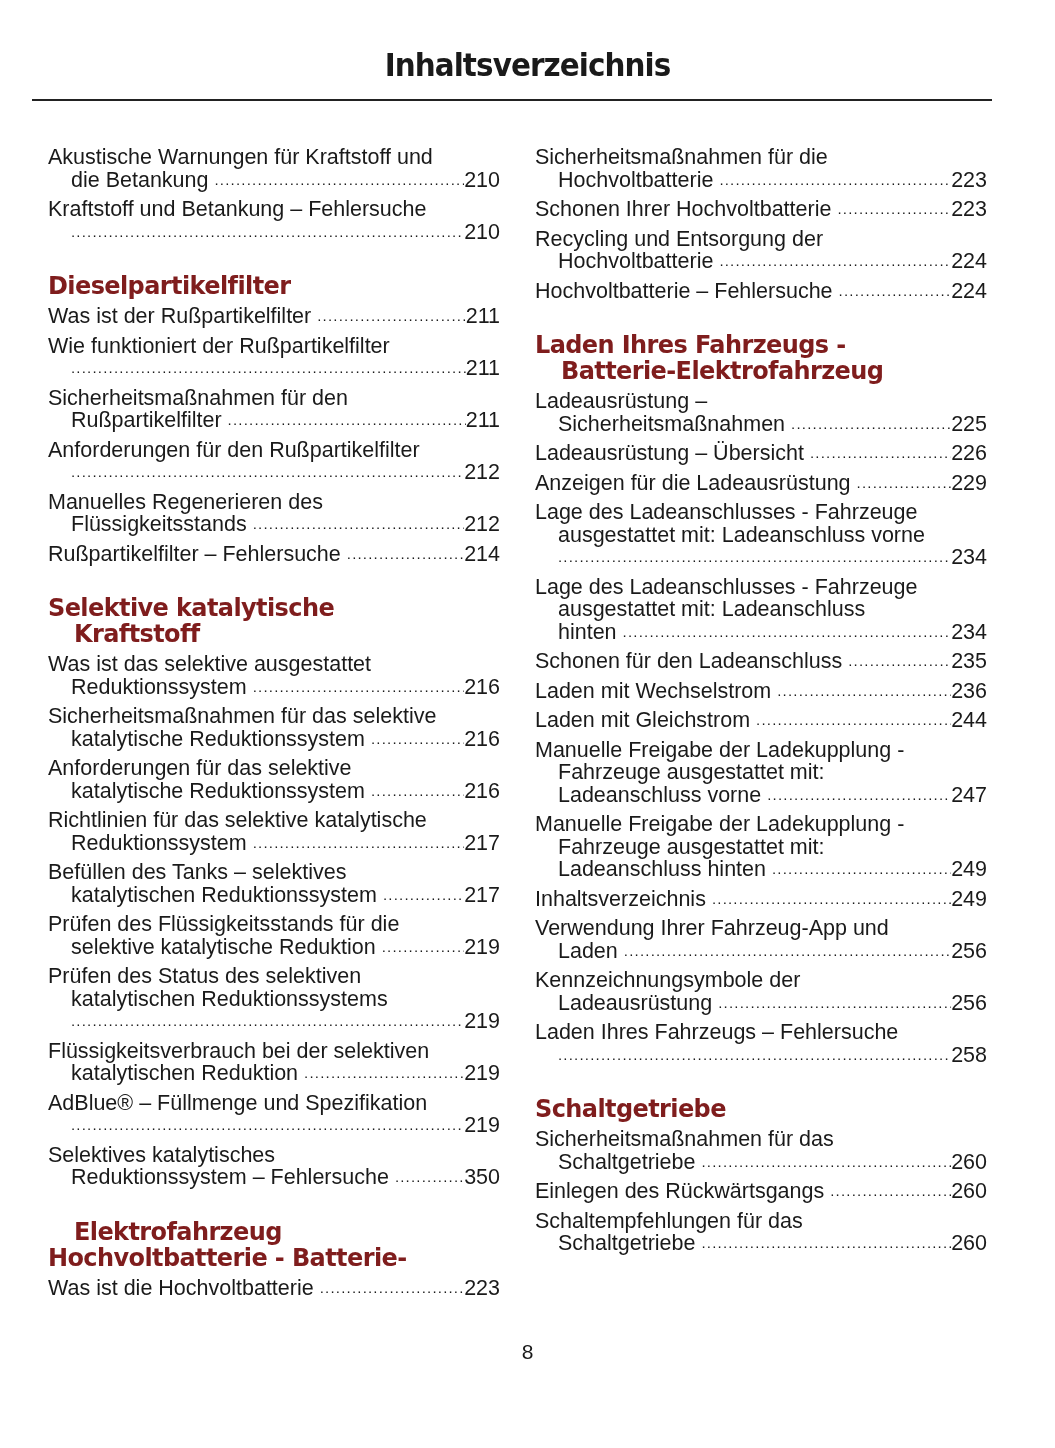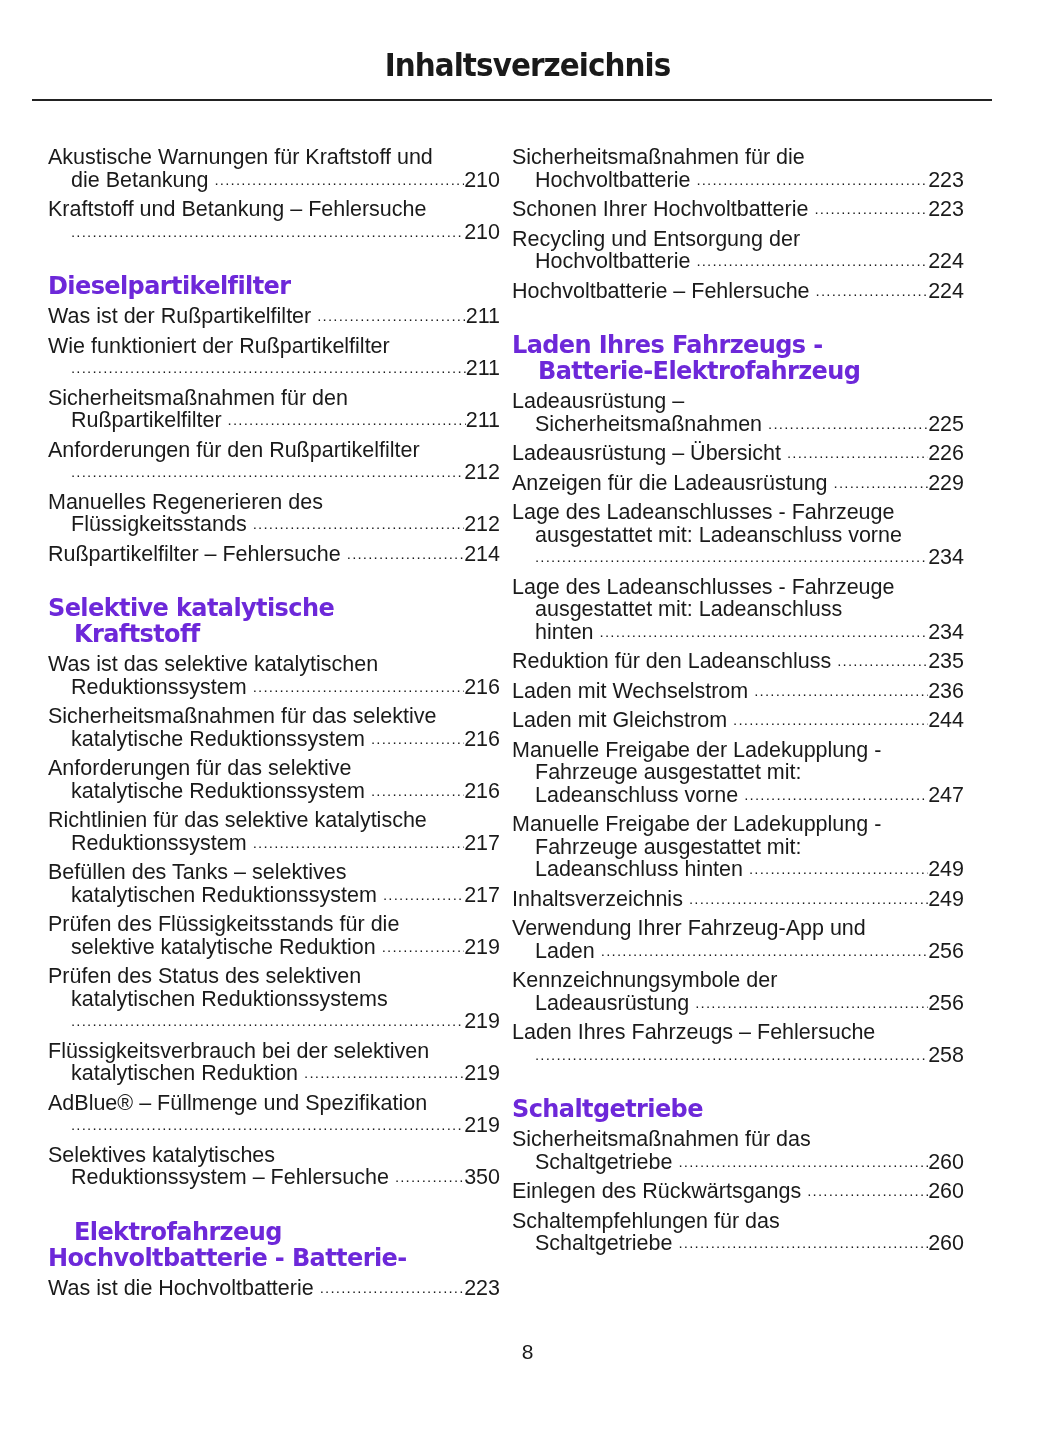"Sicherheitsmaßnahmen für die" .col-right { left: 512px -> 535px }
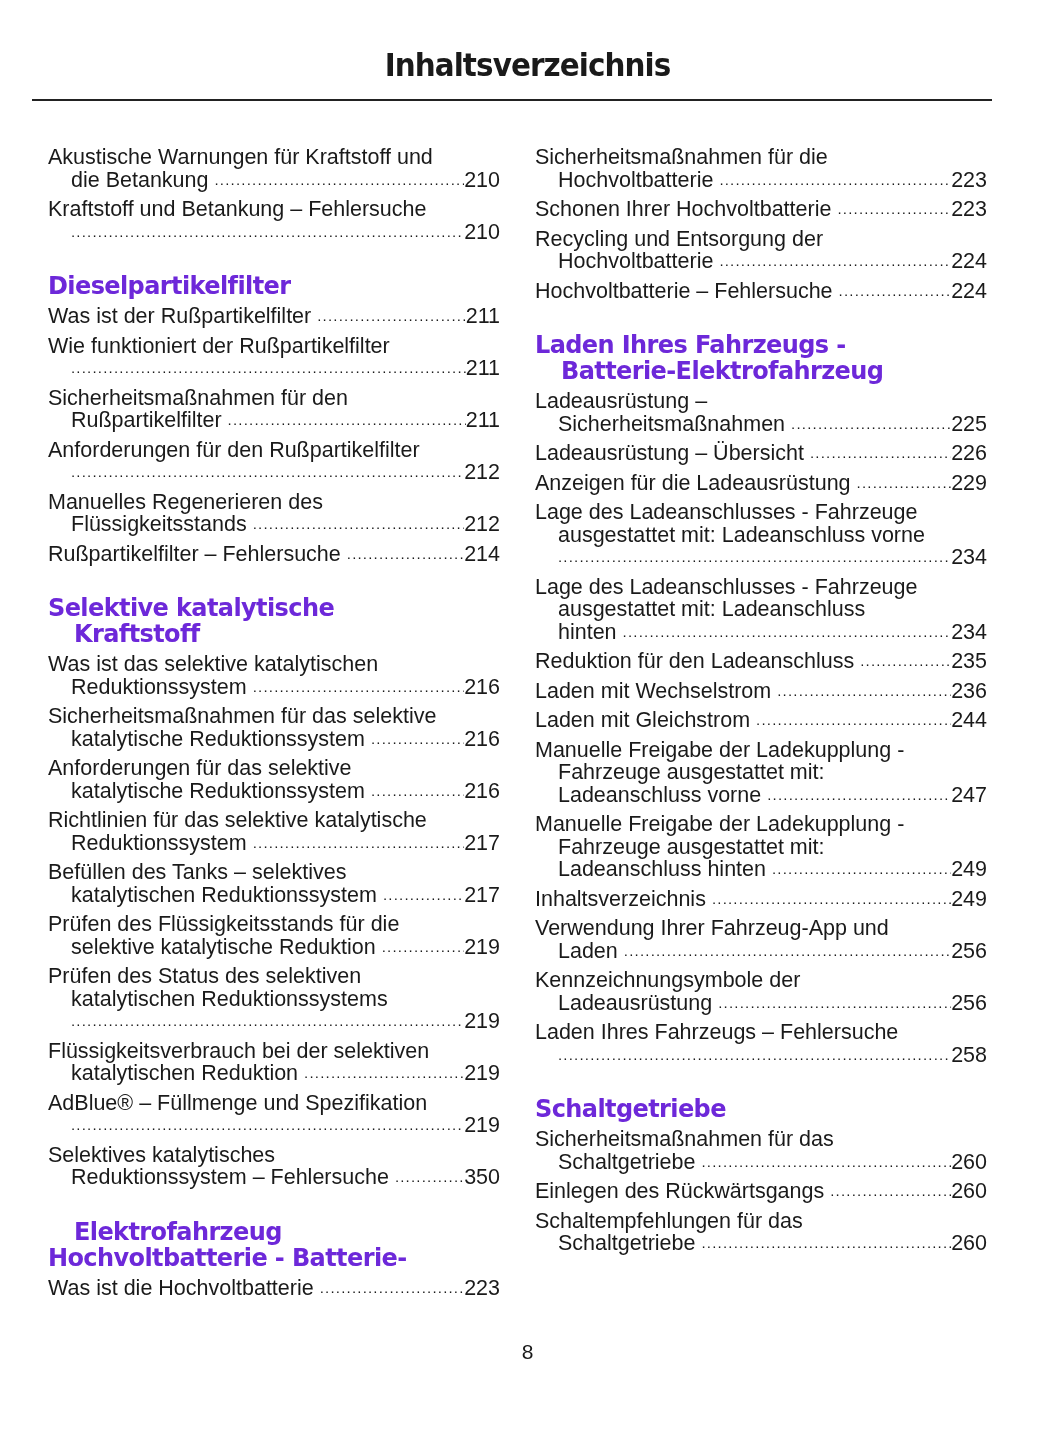"Dieselpartikelfilter" .section-heading { color: #6d28d9 -> #7f1d1d }
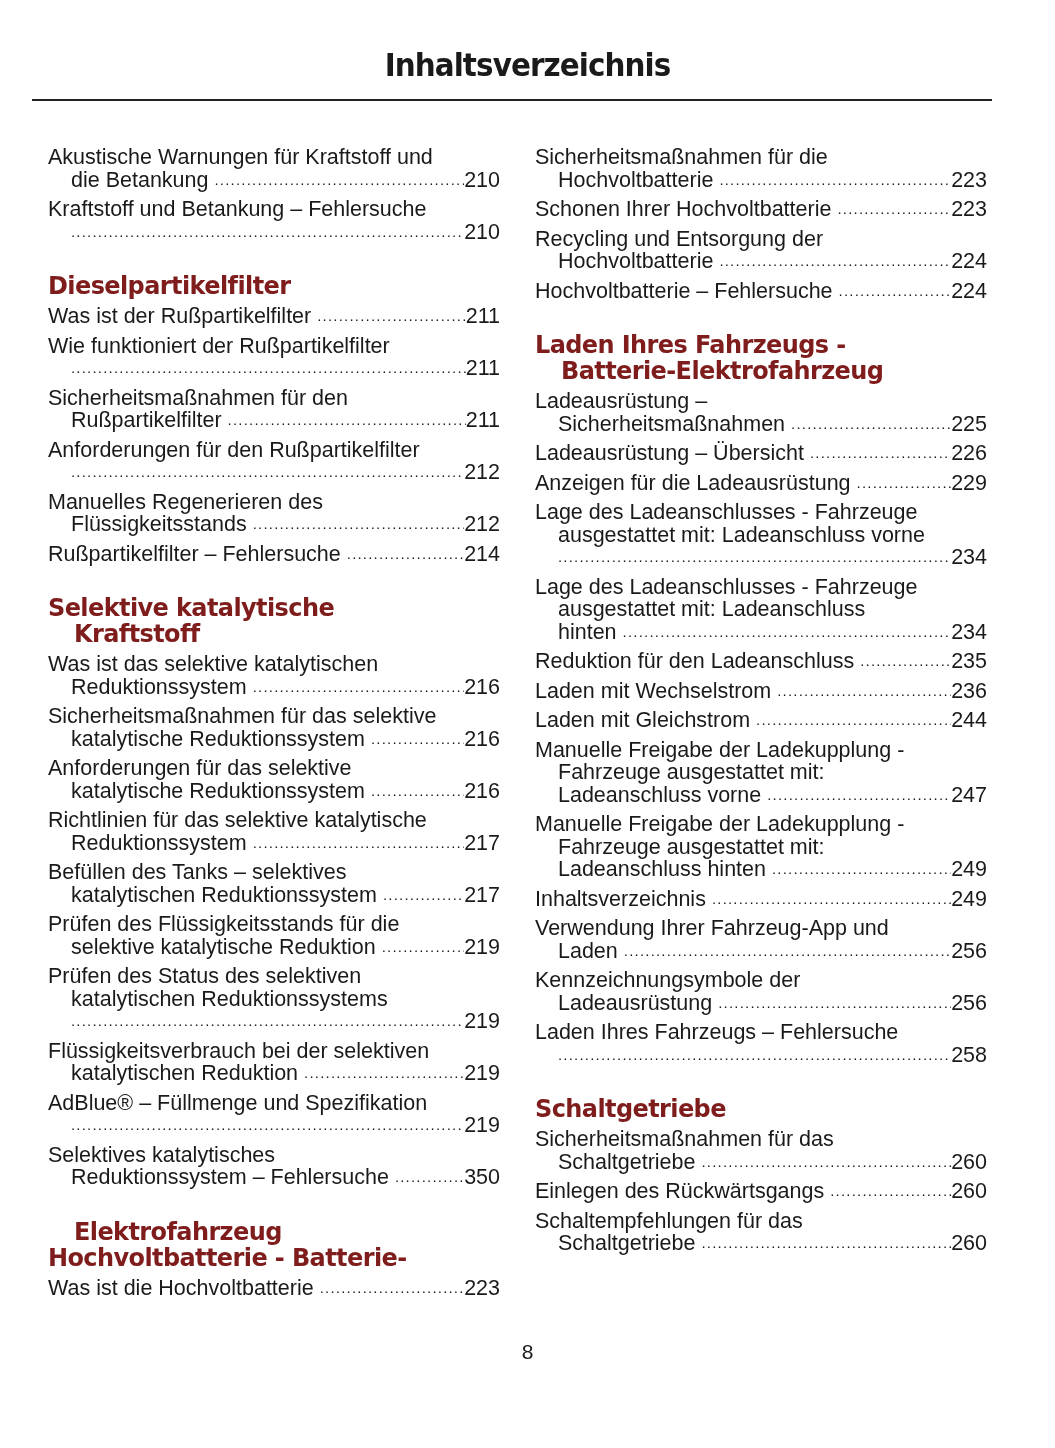"Was ist das selektive katalytischen" span.ln { text: katalytischen -> ausgestattet }
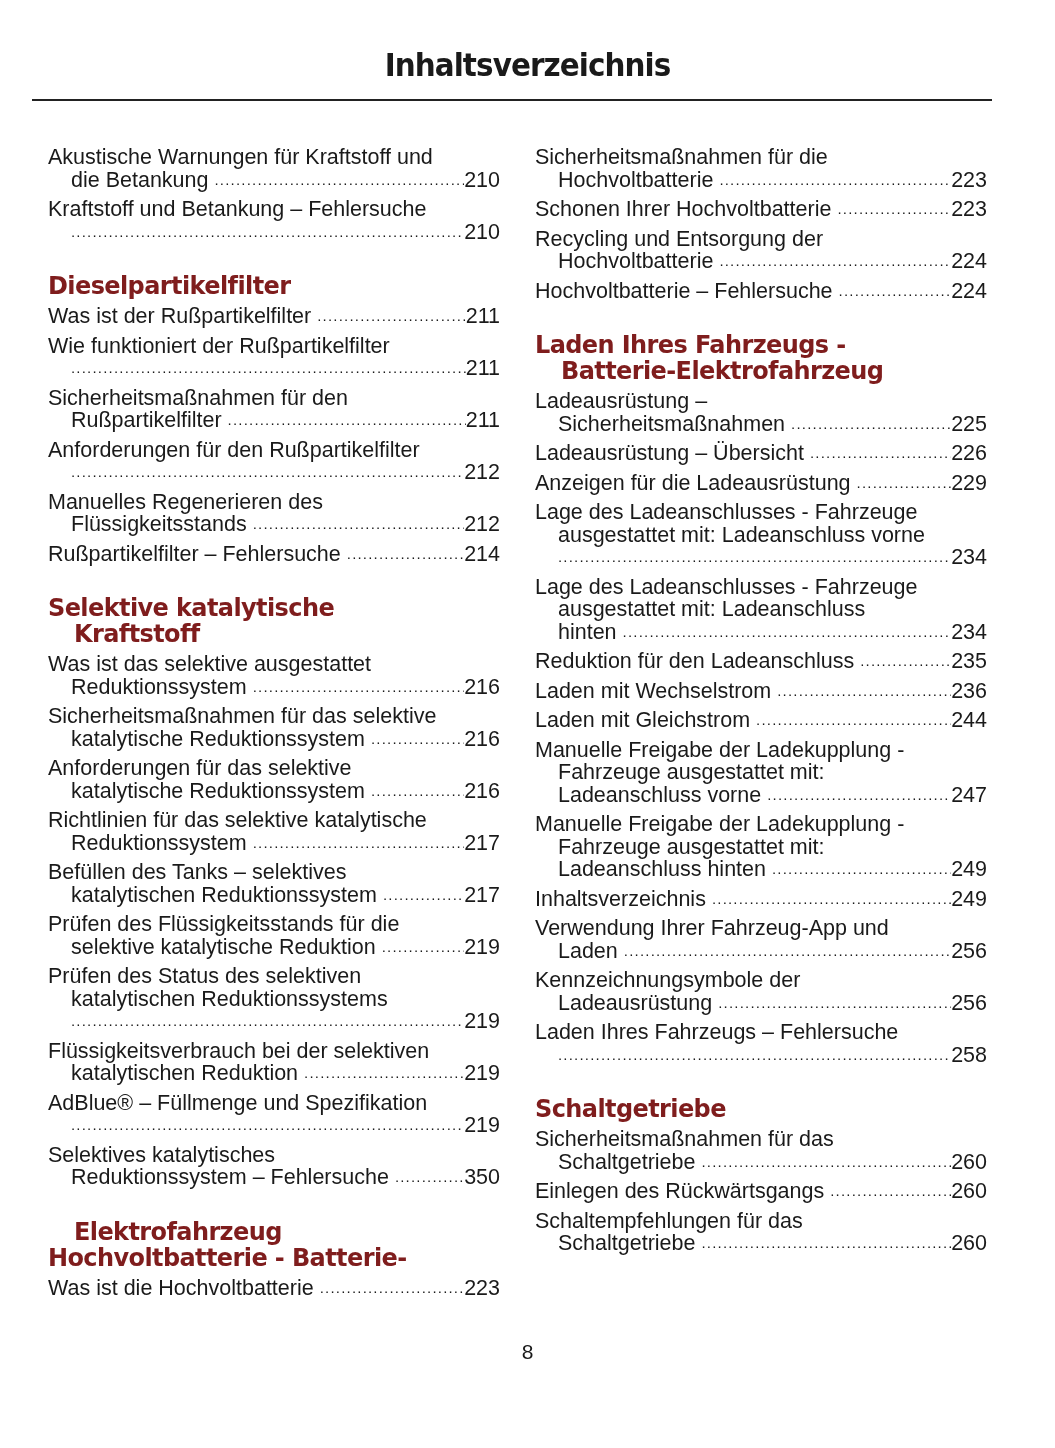"Reduktion für den Ladeanschluss" span.txt { text: Reduktion -> Schonen }
